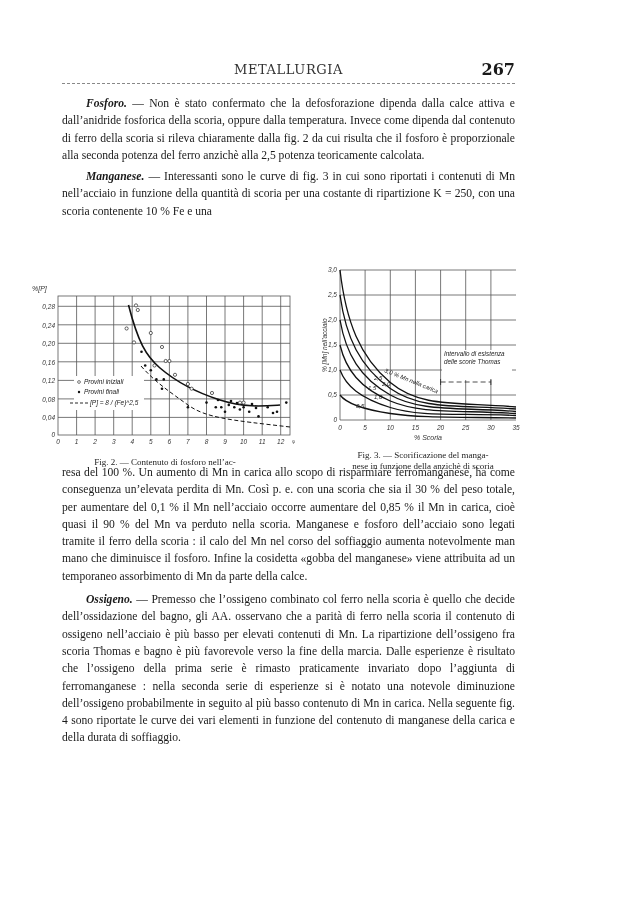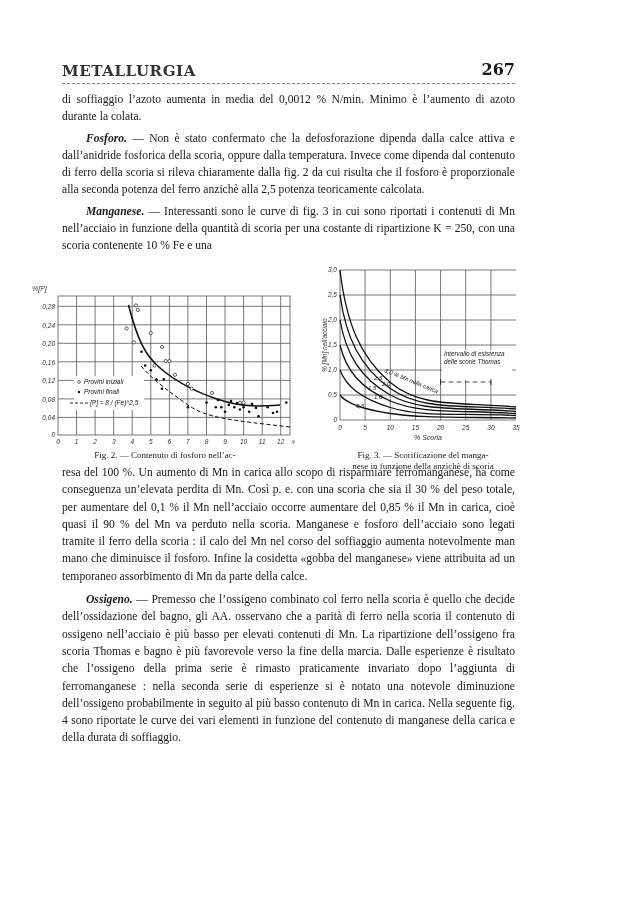"METALLURGIA" .running-title { font-size: 15px -> 13px; font-weight: bold -> normal; text-align: left -> center }
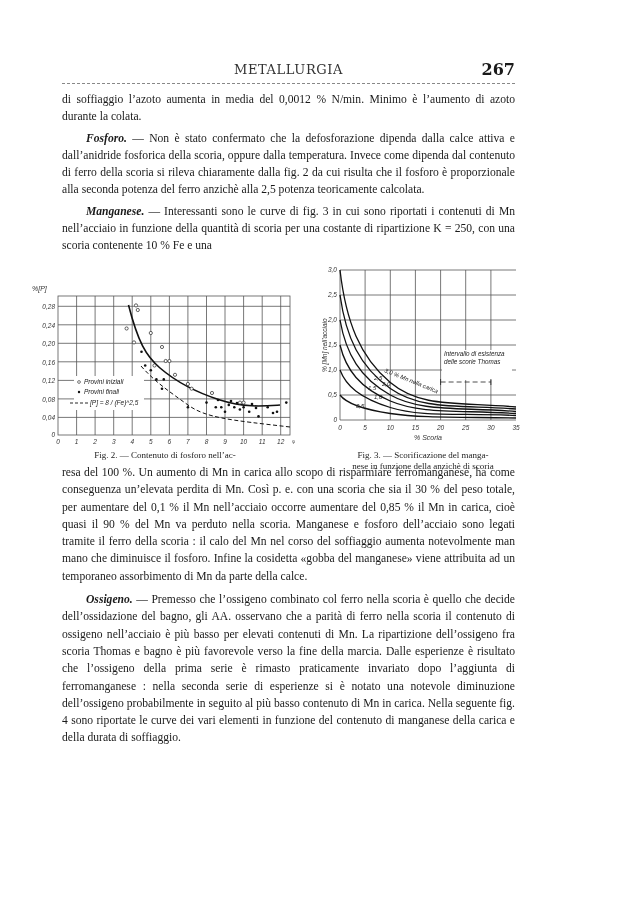"di soffiaggio l’azoto aumenta in" p { html: <p>di soffiaggio l’azoto aumenta in media del 0,0012 % N/min. Minimo è l’aumento di azoto durante la colata.</p> -> none }
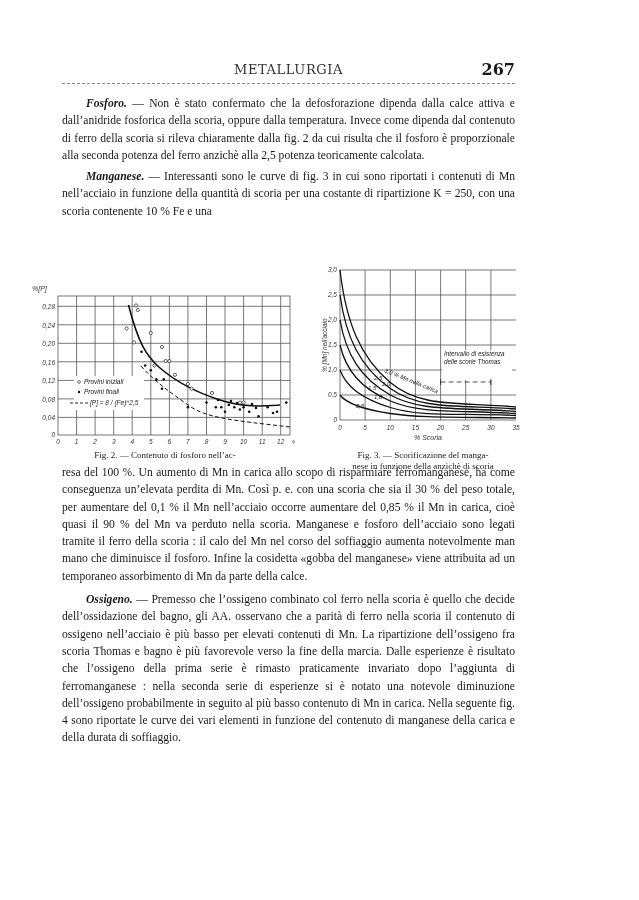"Fig. 2. — Contenuto di" div.caption { top: 168px -> 175px }
